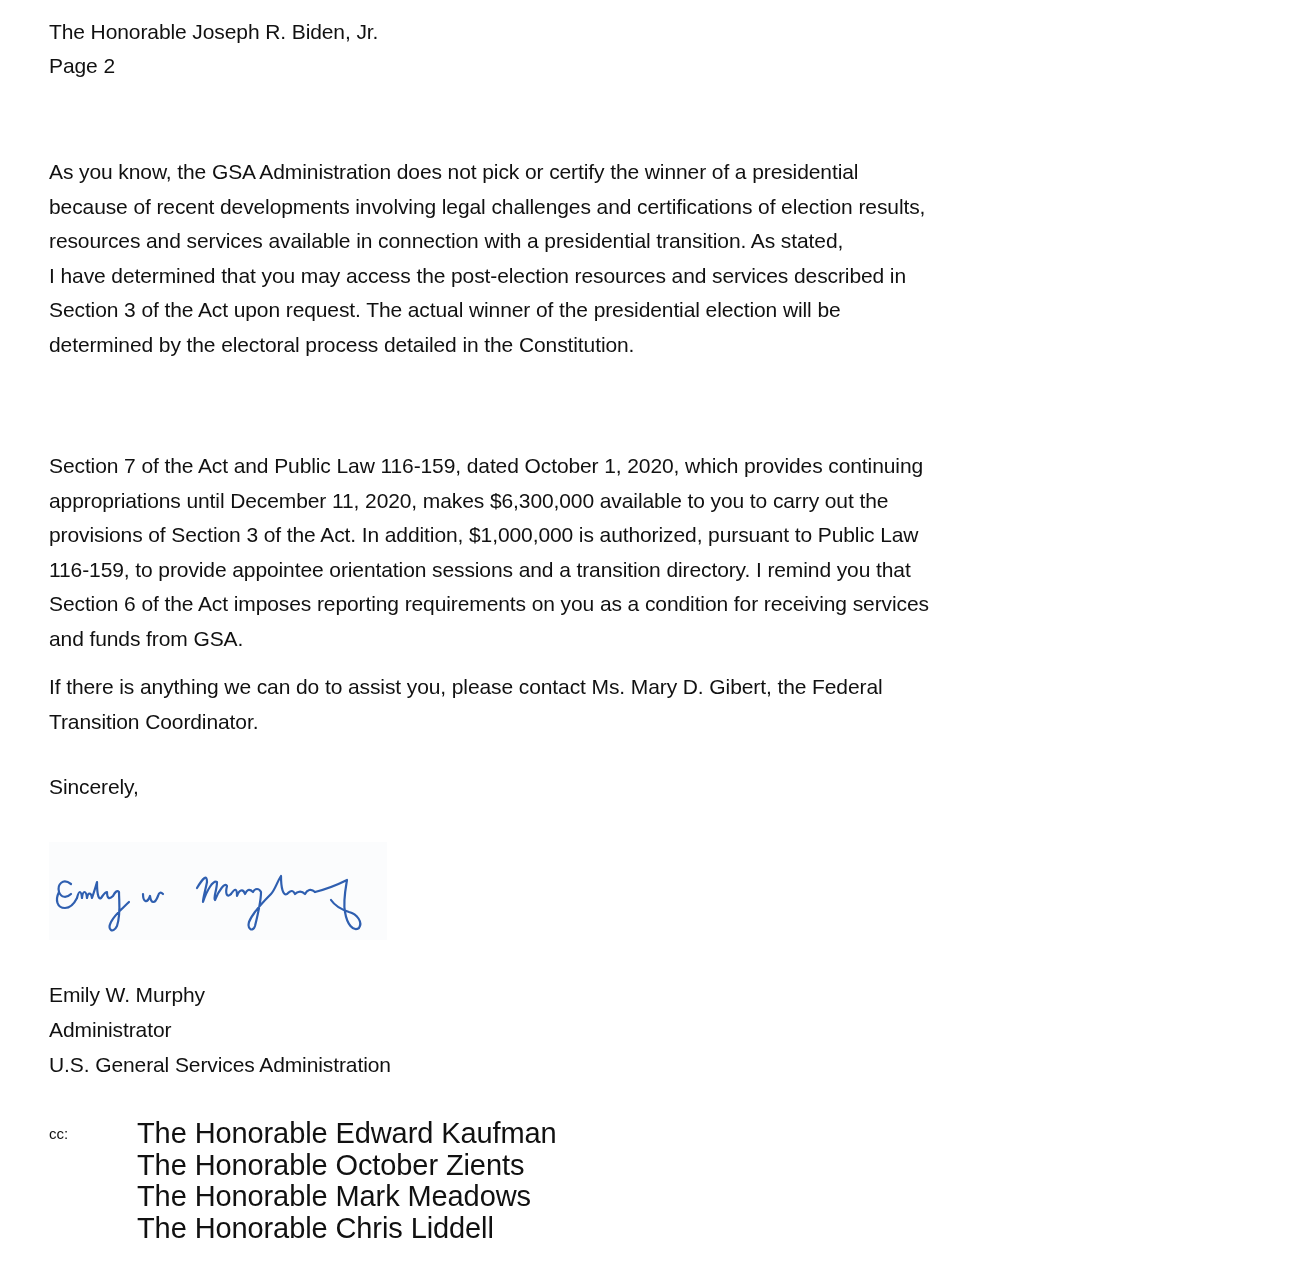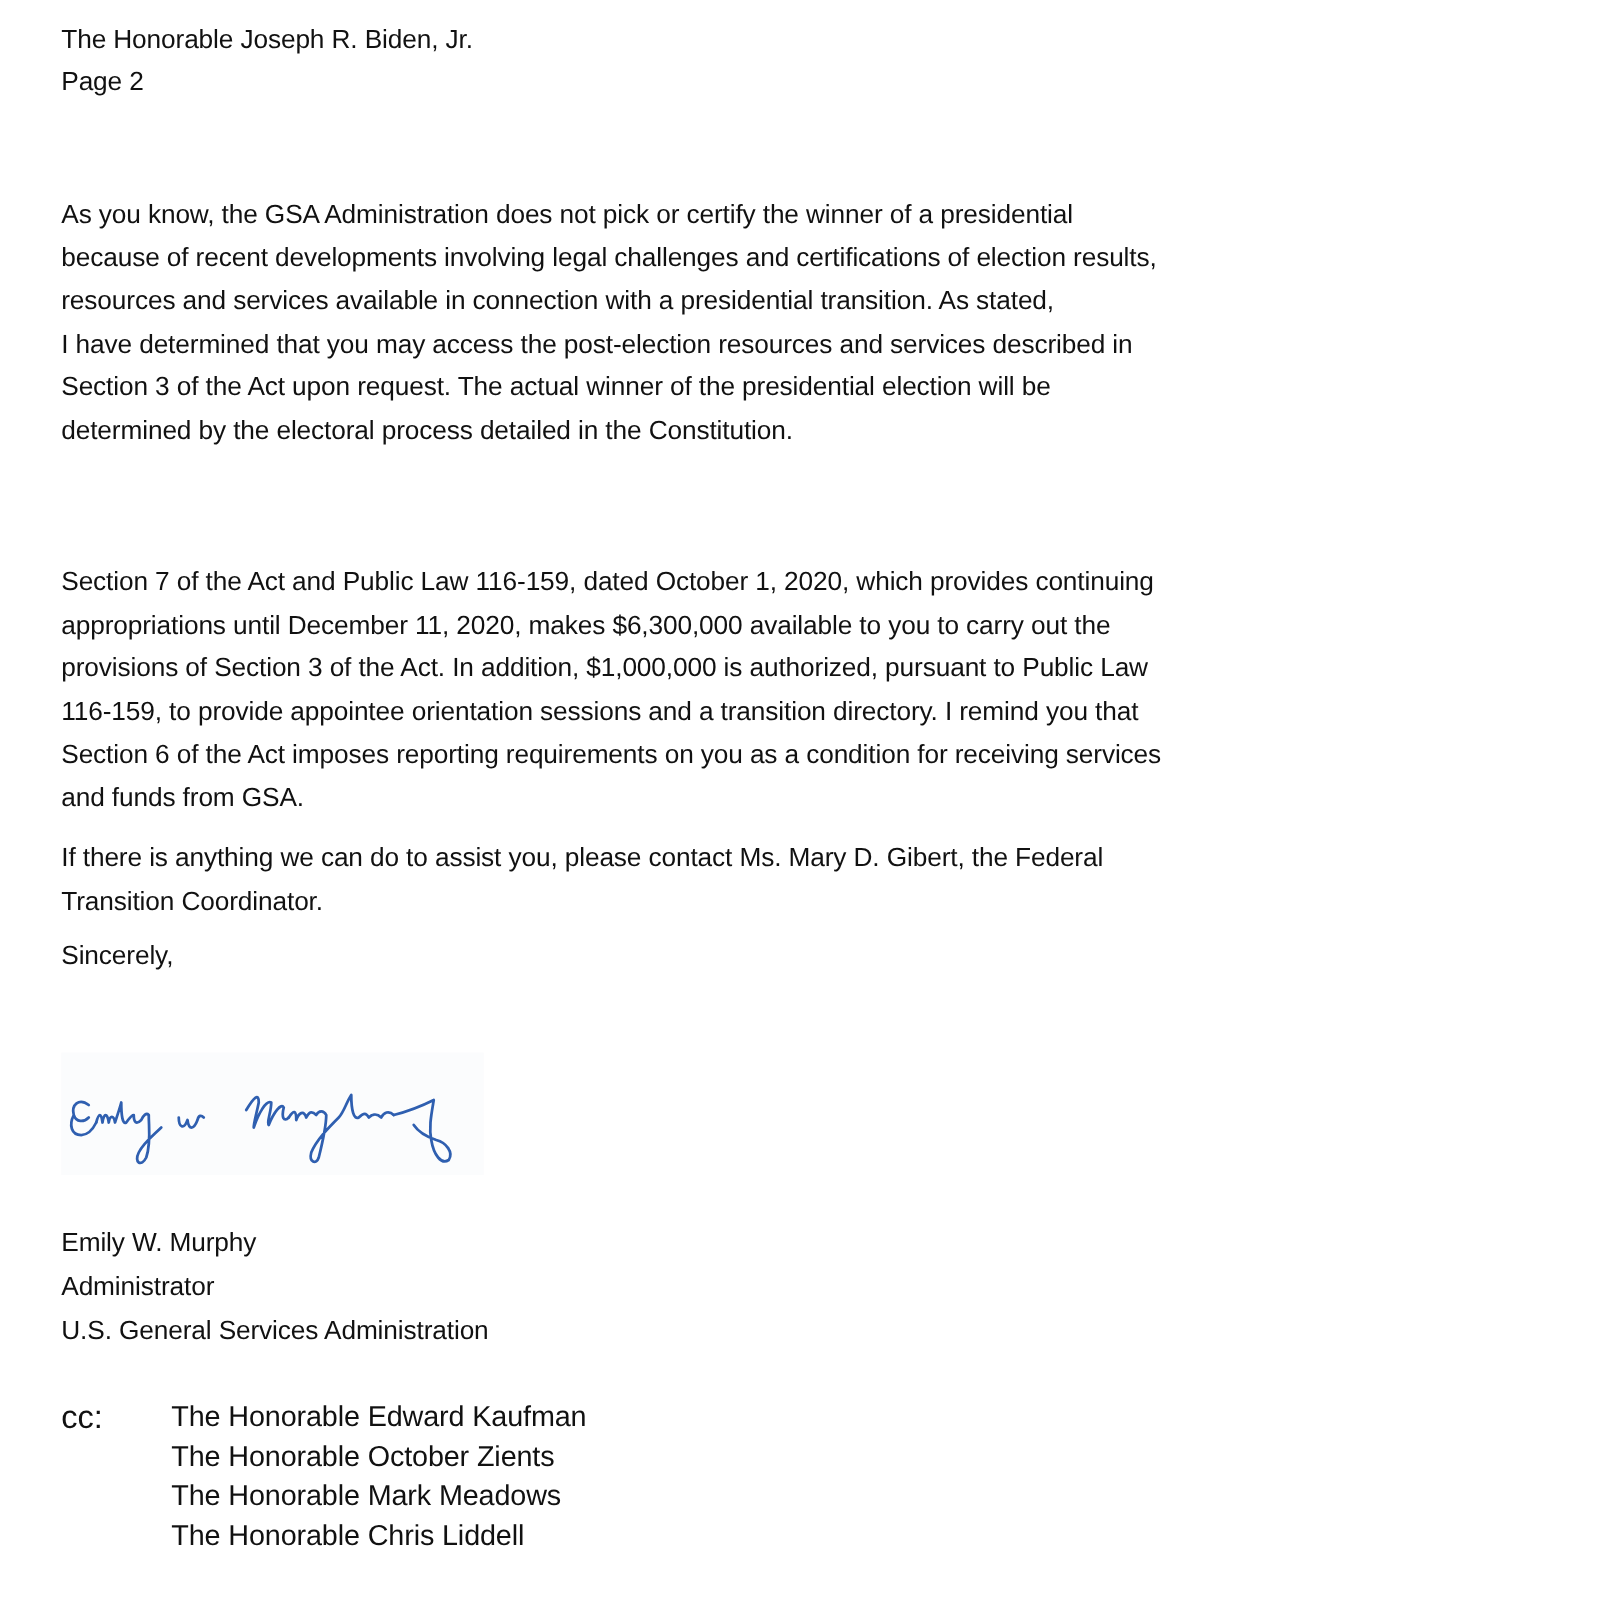"Sincerely," .closing { top: 748px -> 770px }
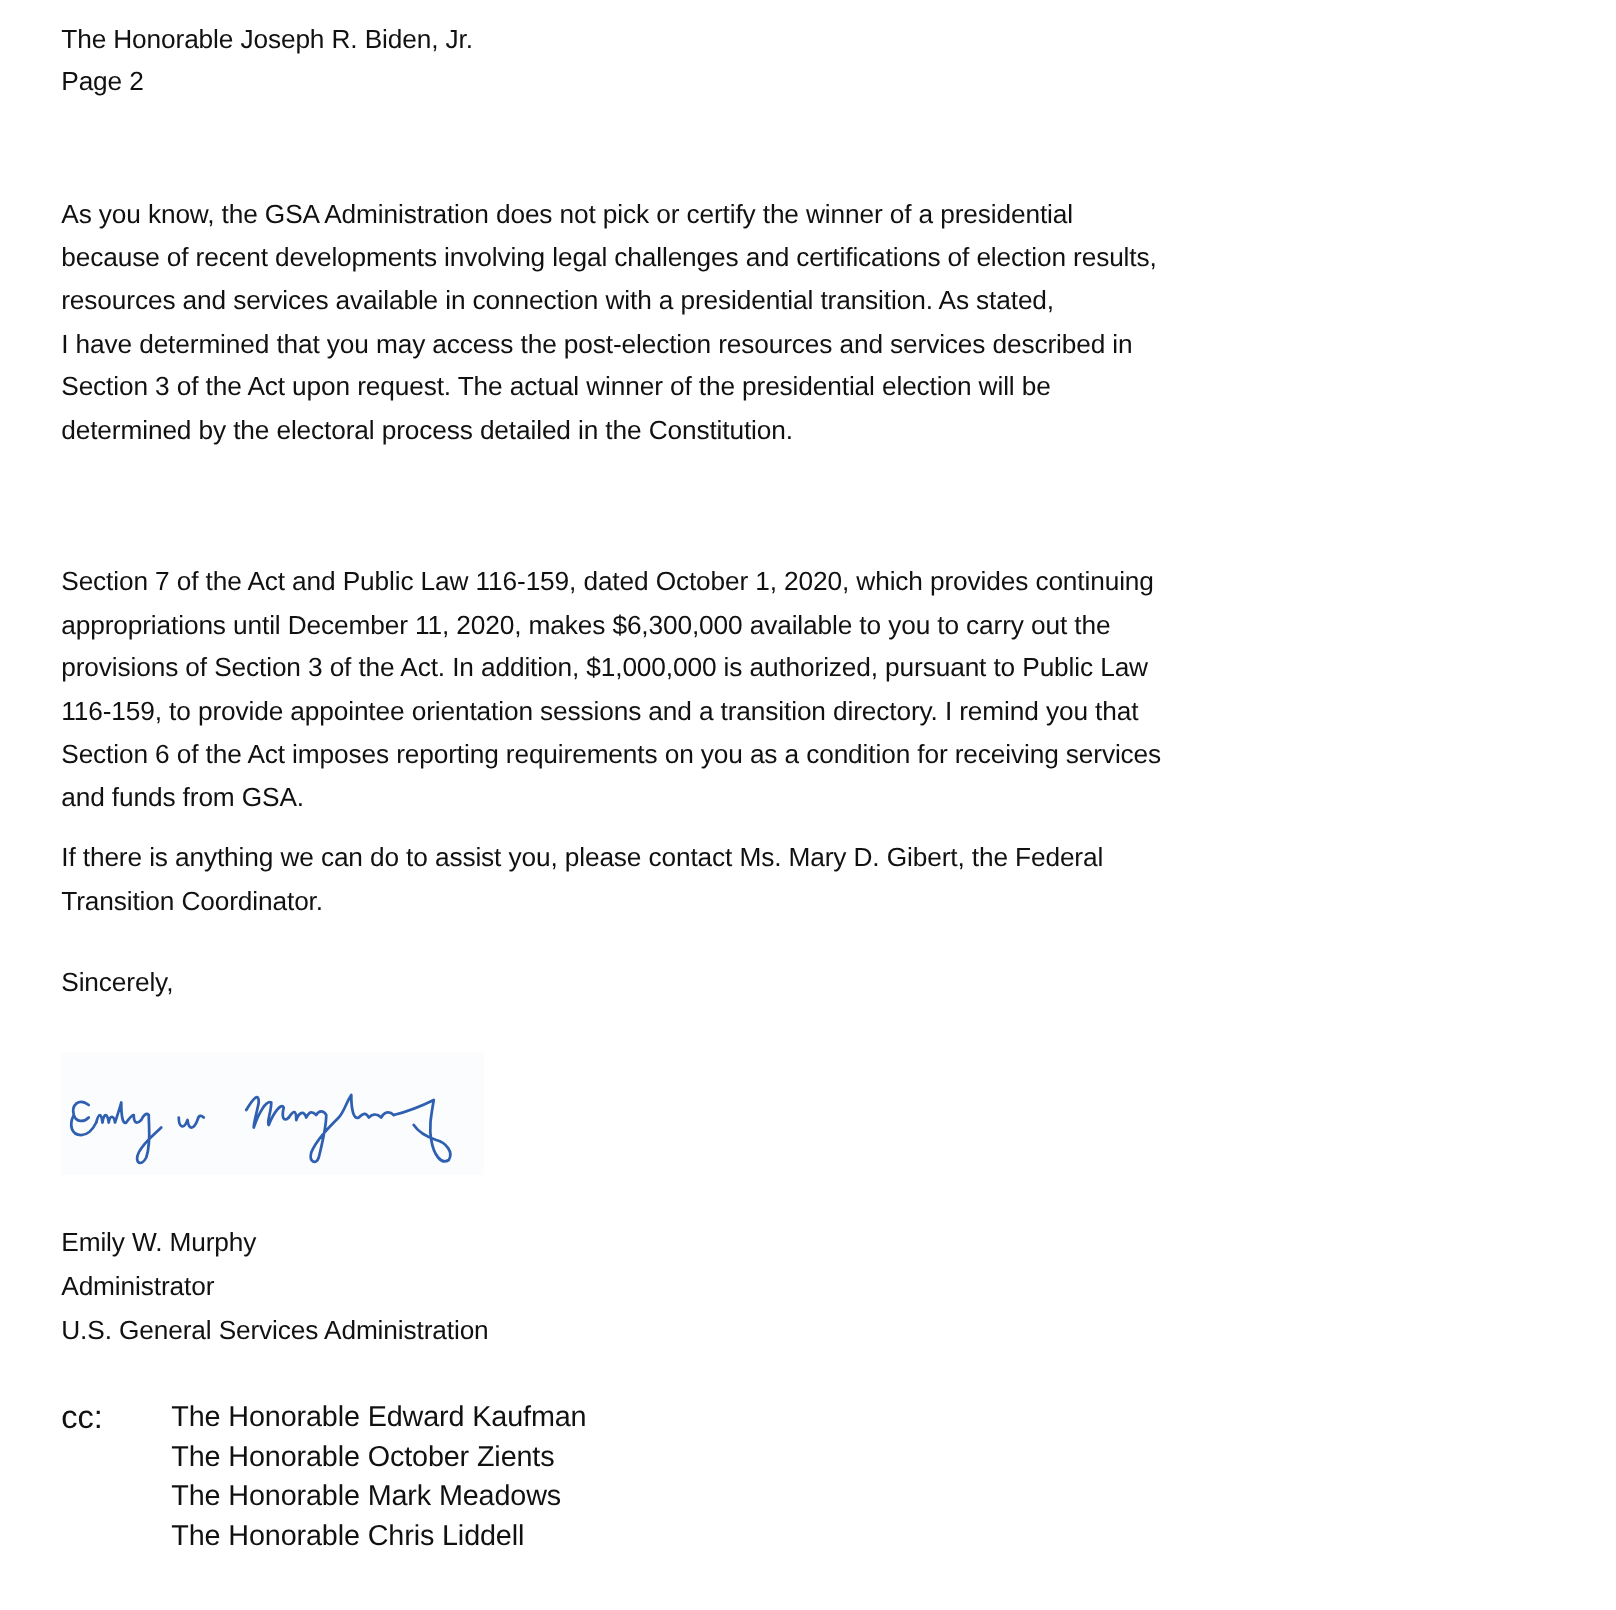"cc:" .cc-label { font-size: 26px -> 15px }
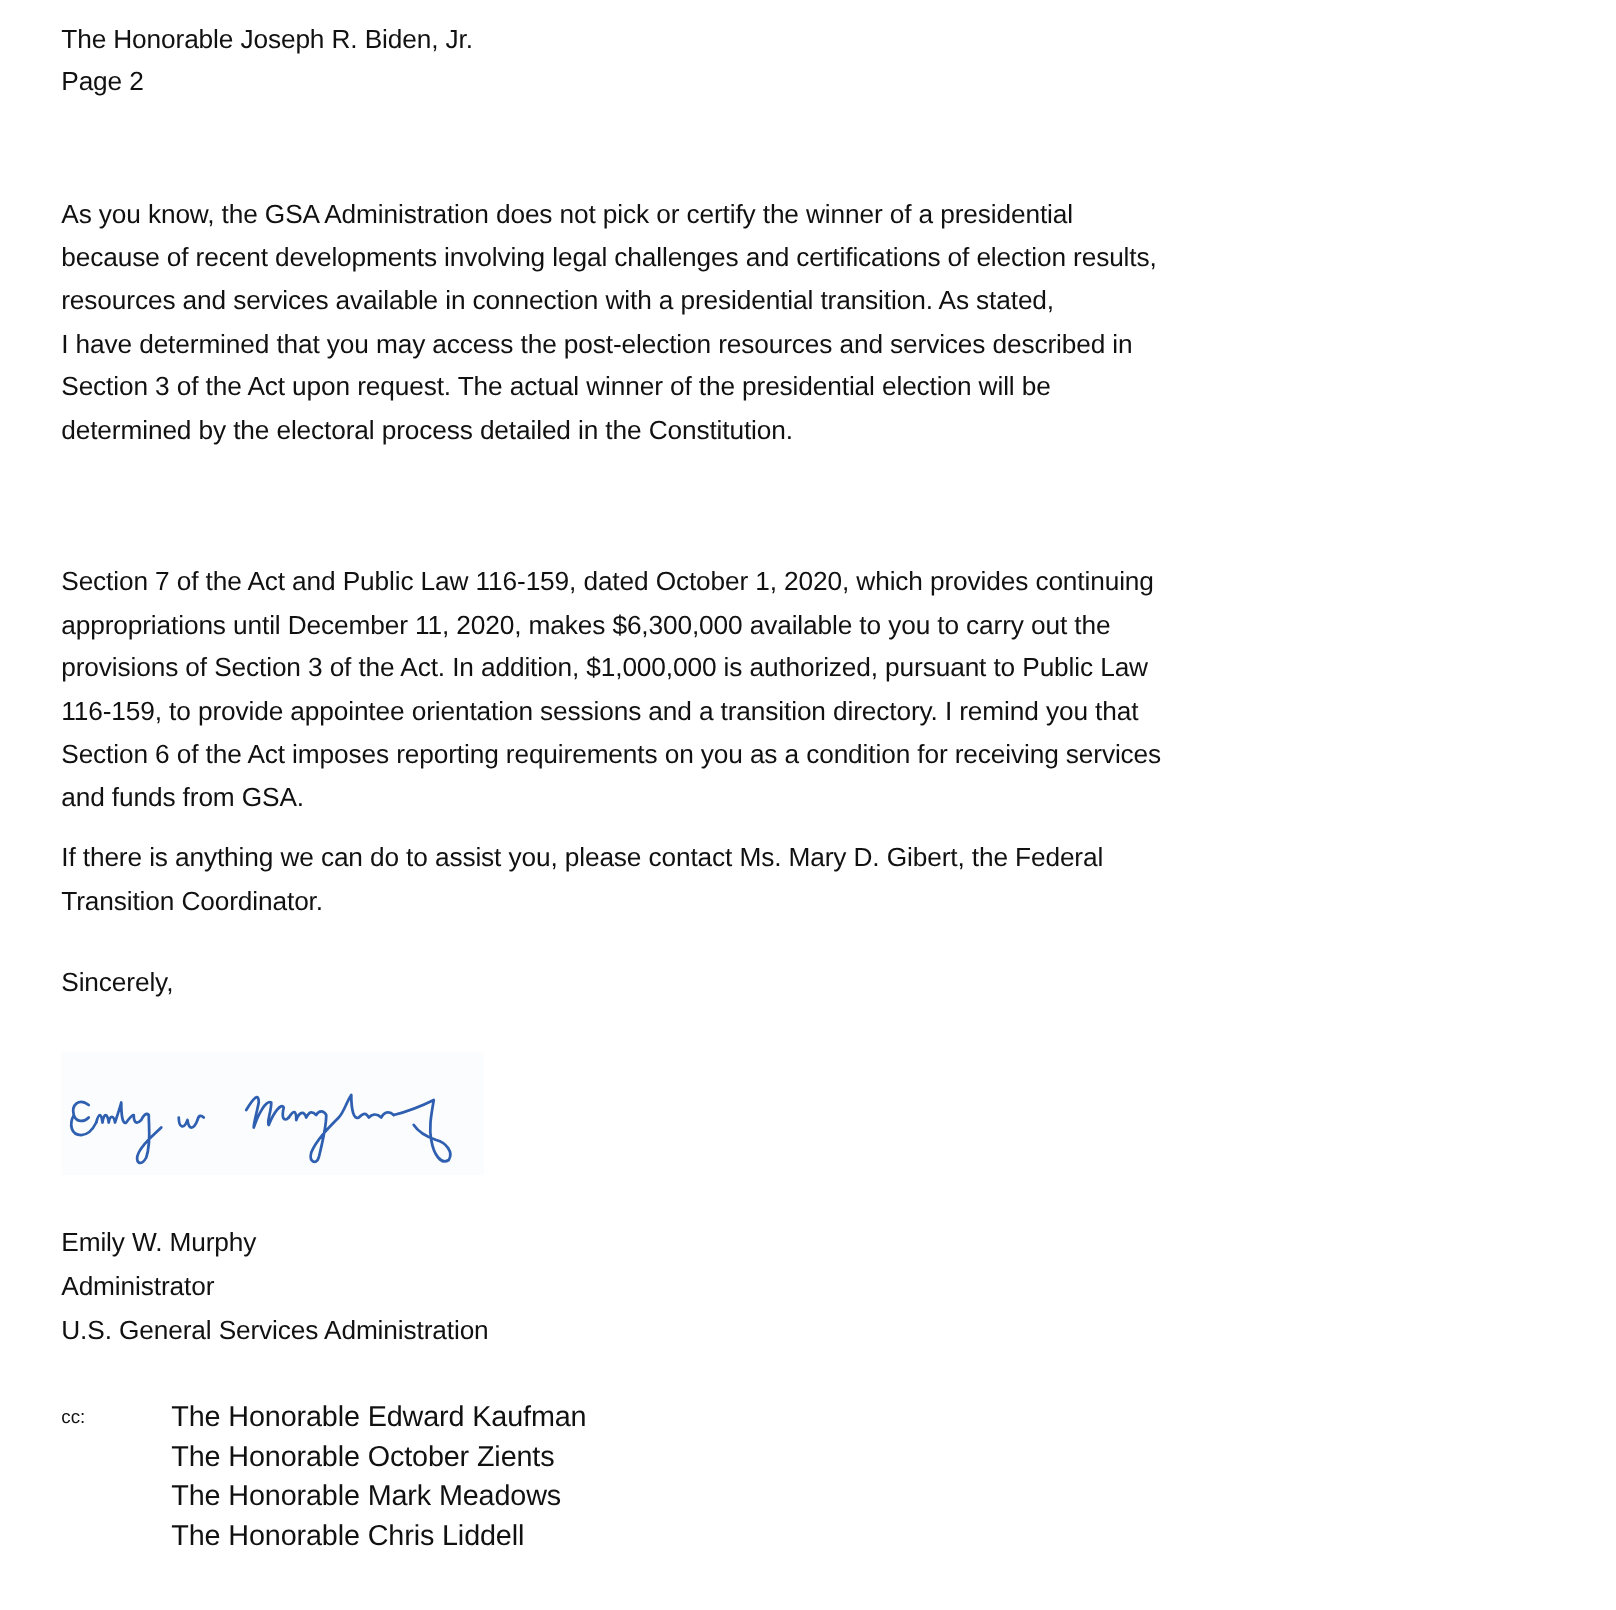"The Honorable Edward Kaufman" .cc-list .line { font-size: 23px -> 29px }
